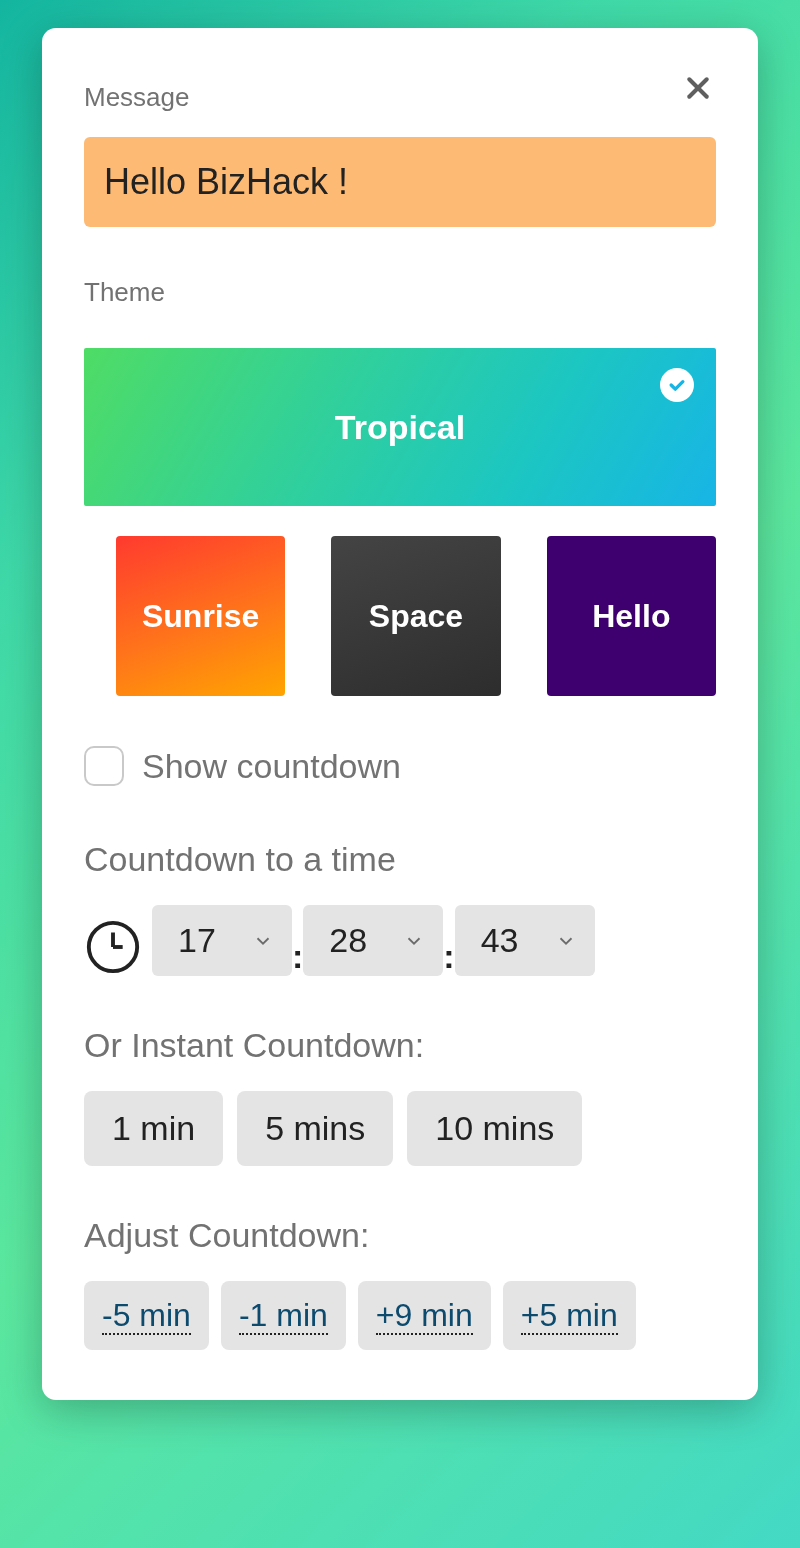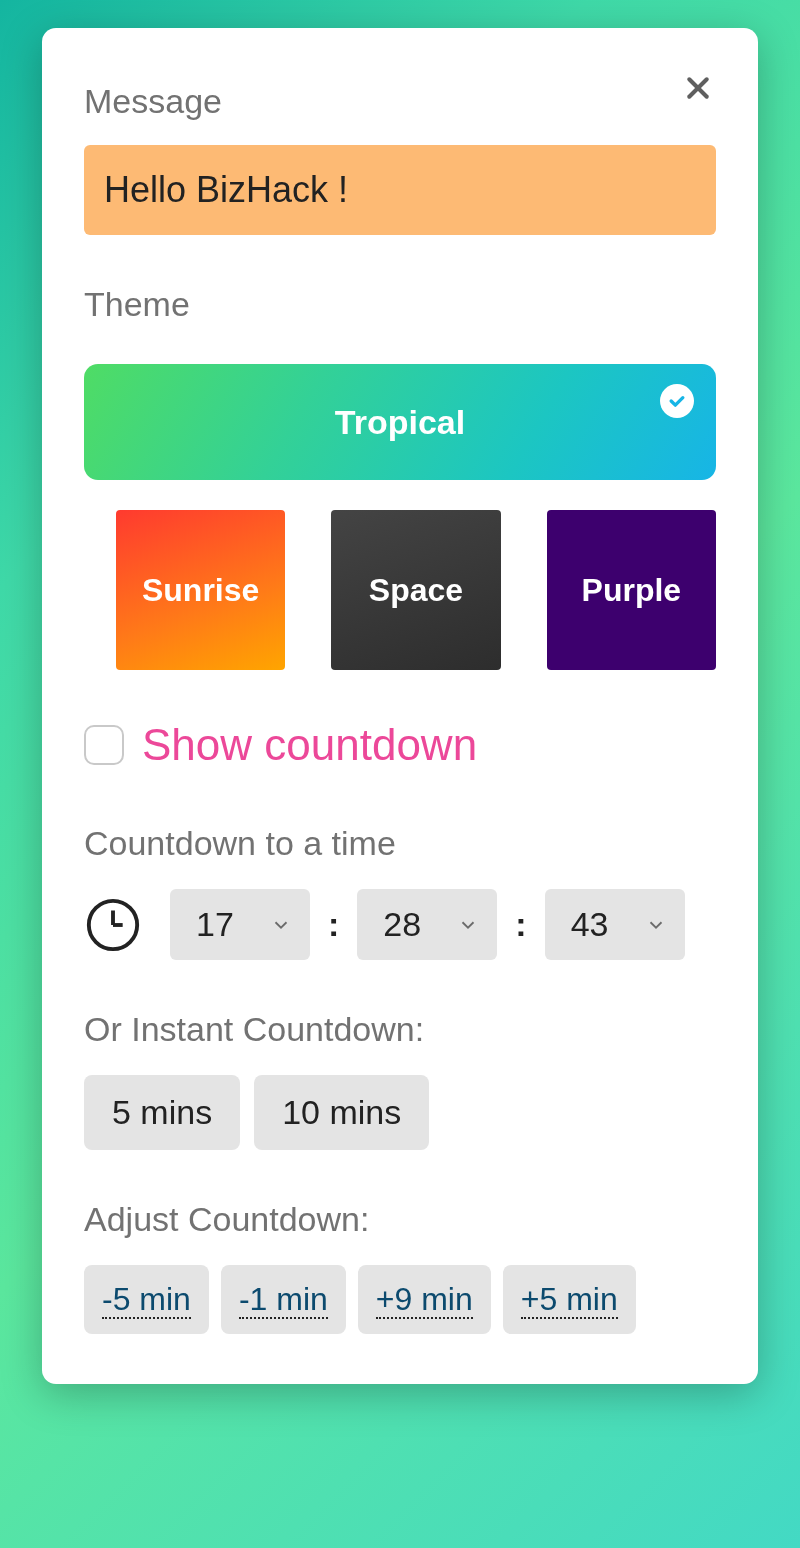"Message" .label { font-size: 34px -> 26px }
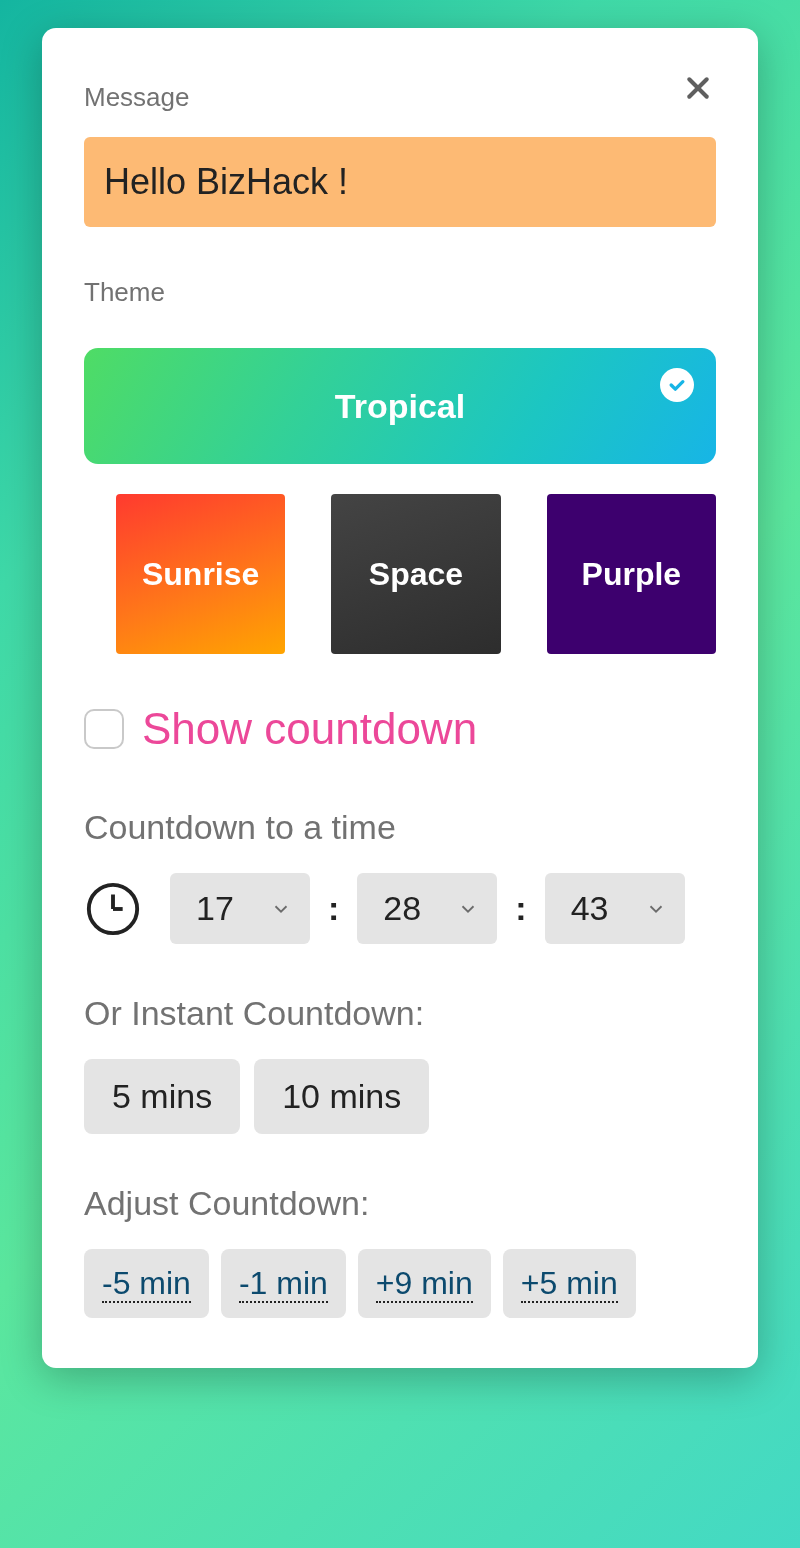"Tropical" .theme-selected { border-radius: 14px -> 2px; height: 116px -> 158px }
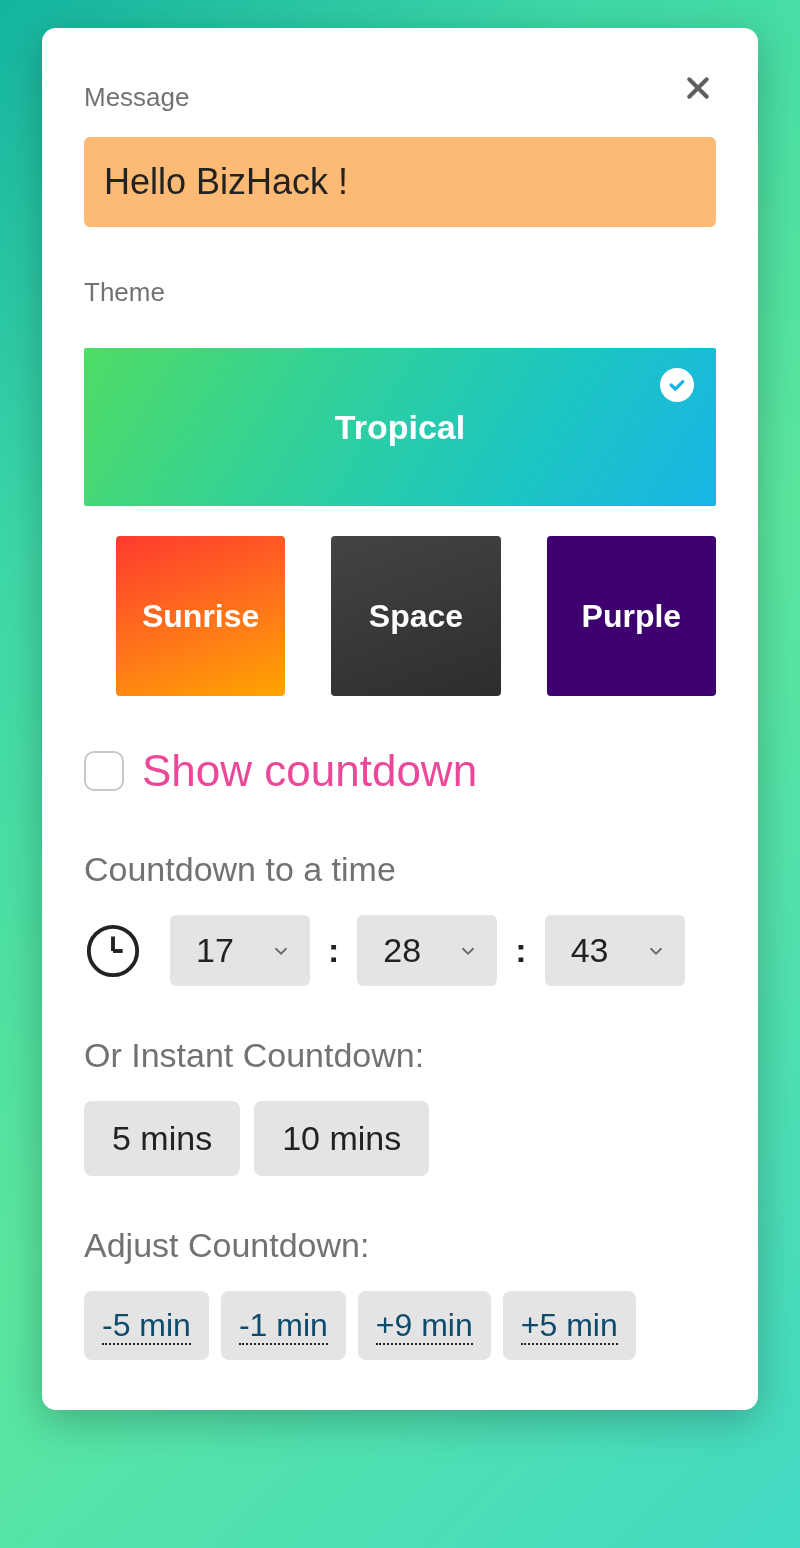"Purple" span { text: Purple -> Hello }
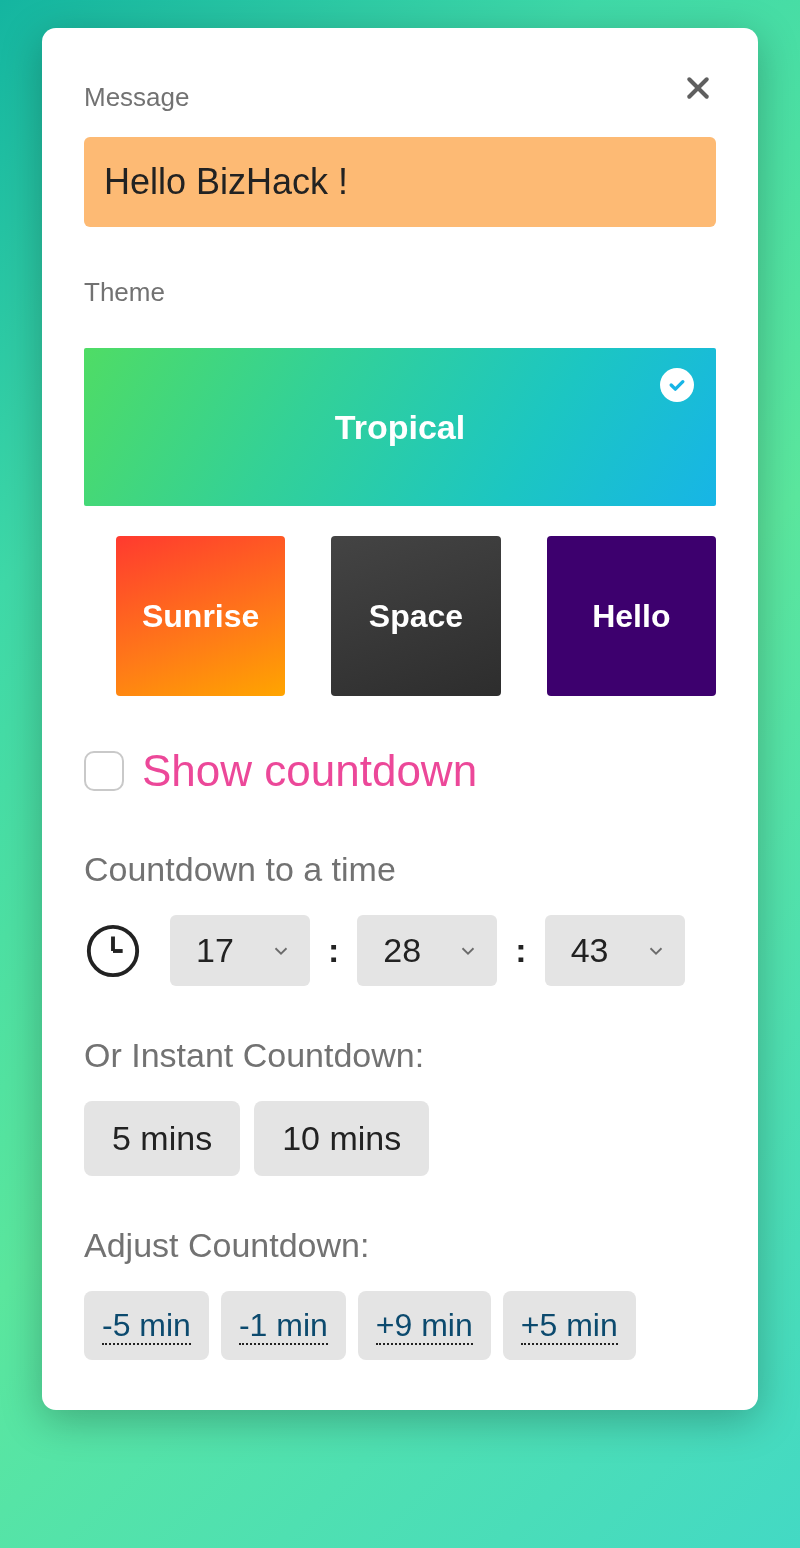"Show countdown" .chk-label { color: #ec4899 -> #737373; font-size: 44px -> 34px }
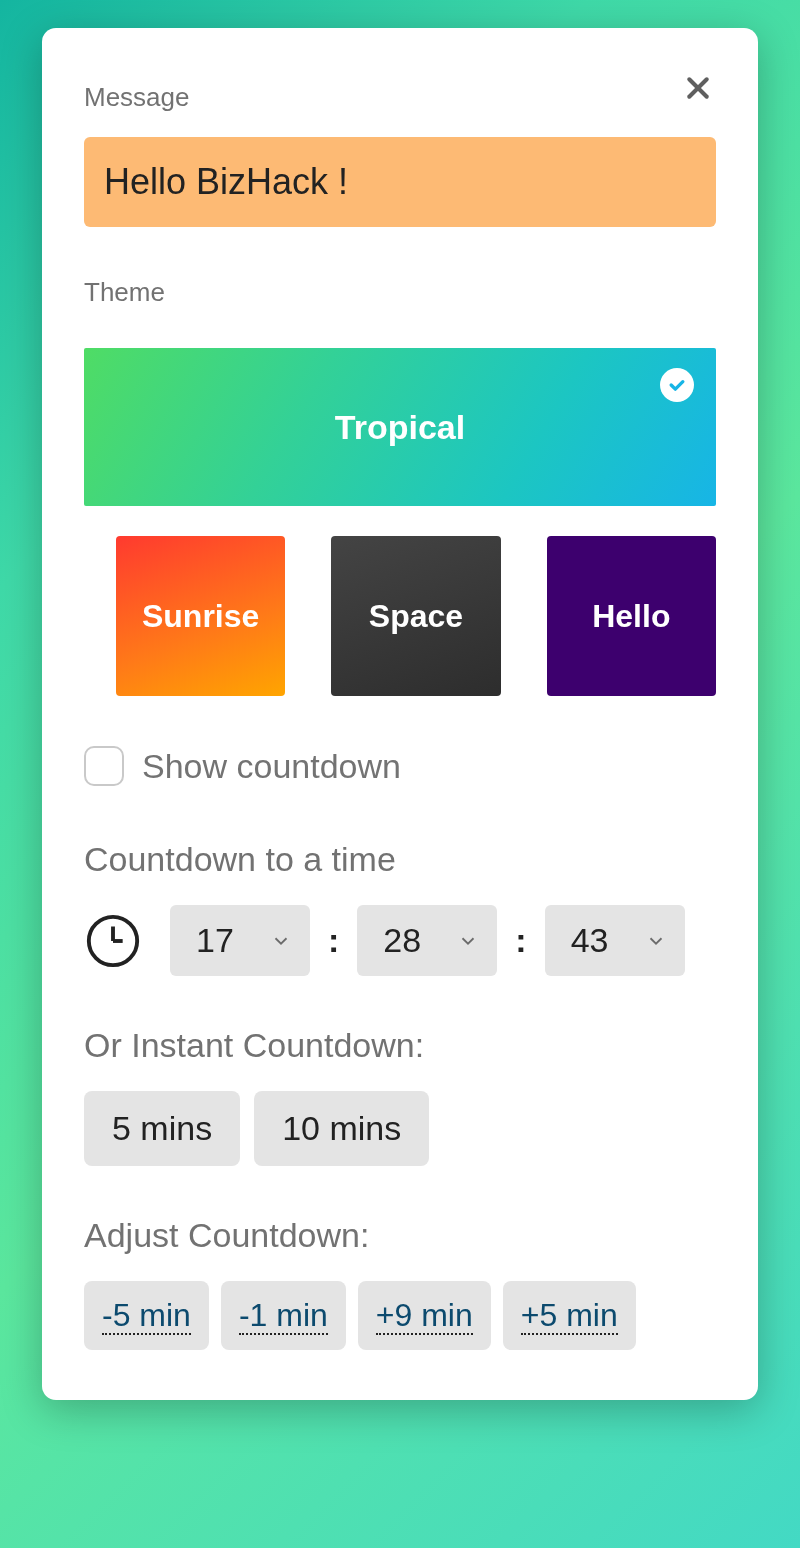"17" .time-row { align-items: center -> flex-end; gap: 18px -> none }
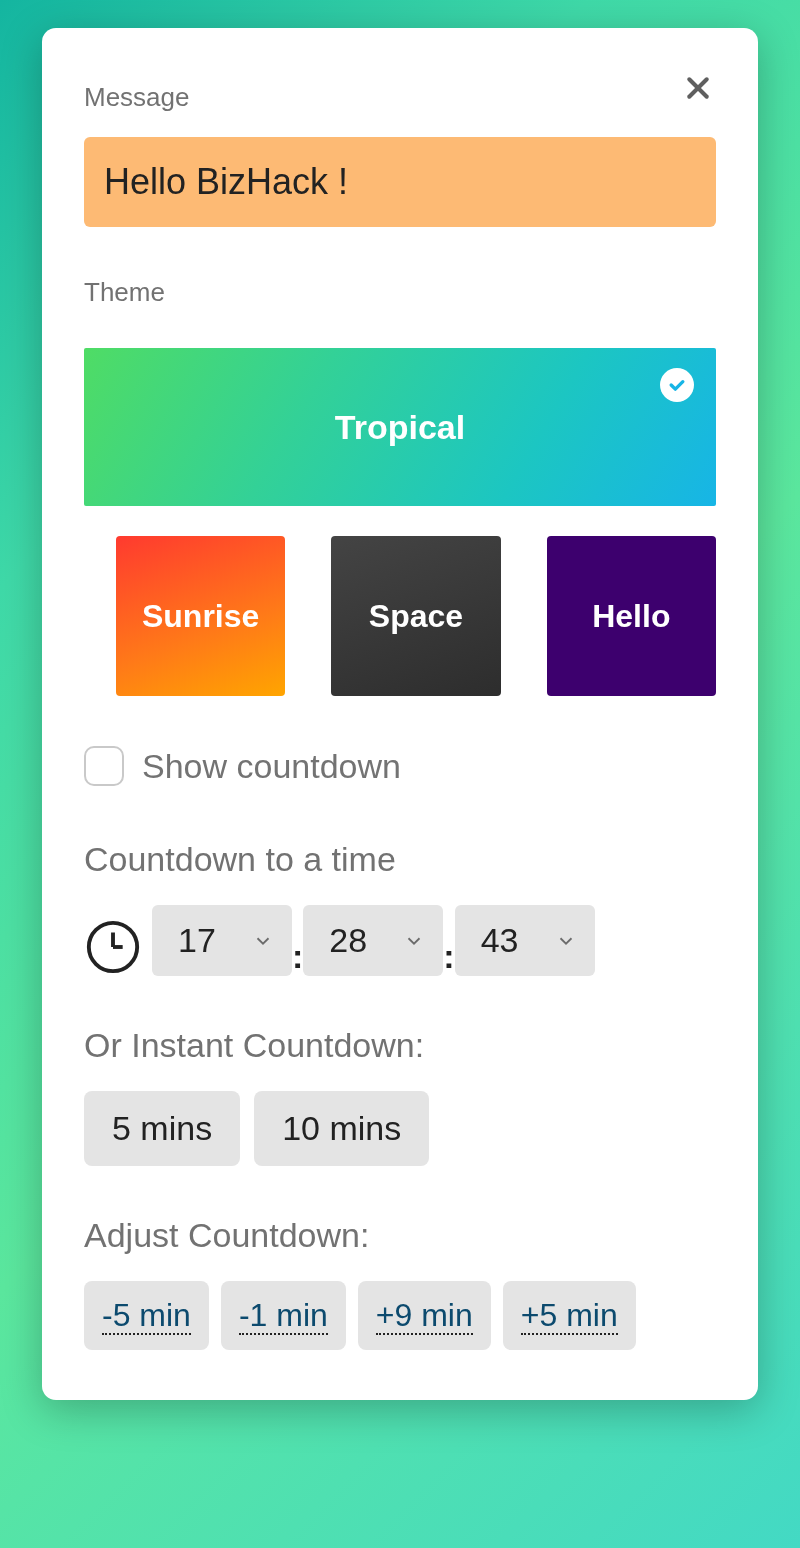"1 min" button.pill-btn { html: none -> <button>1 min</button> }
